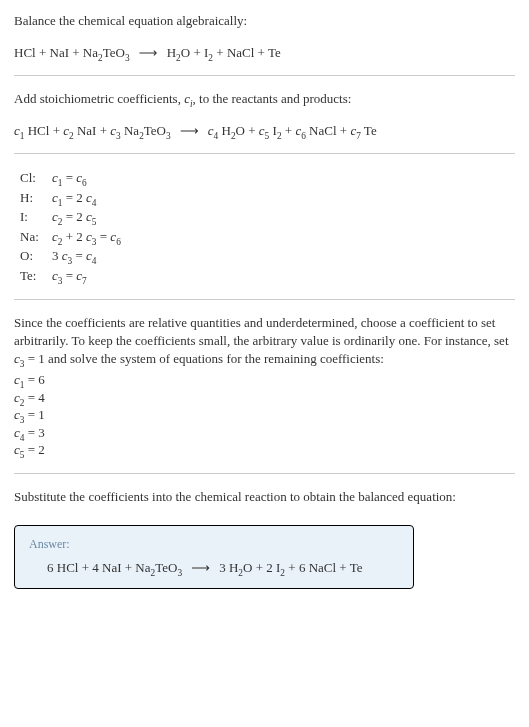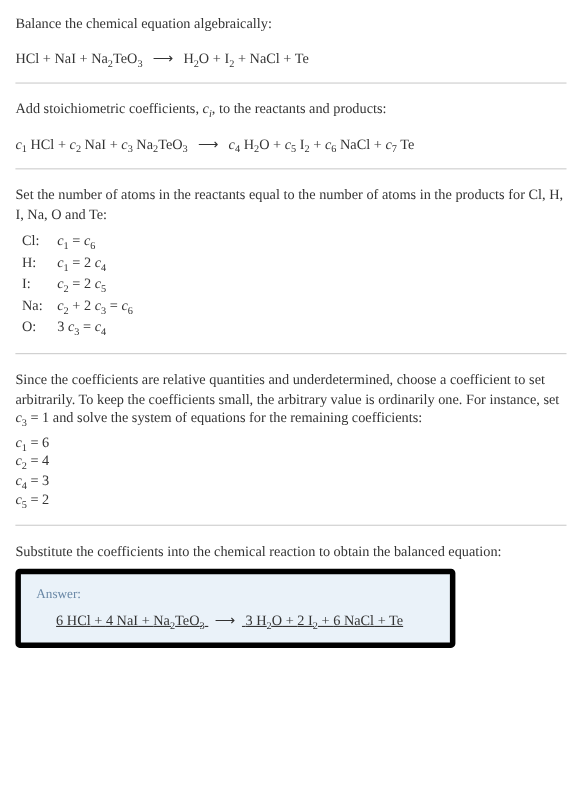"Set the number of atoms" div { html: <div>Set the number of atoms in the reactants equal to the number of atoms in the products for Cl, H, I, Na, O and Te:</div> -> none }
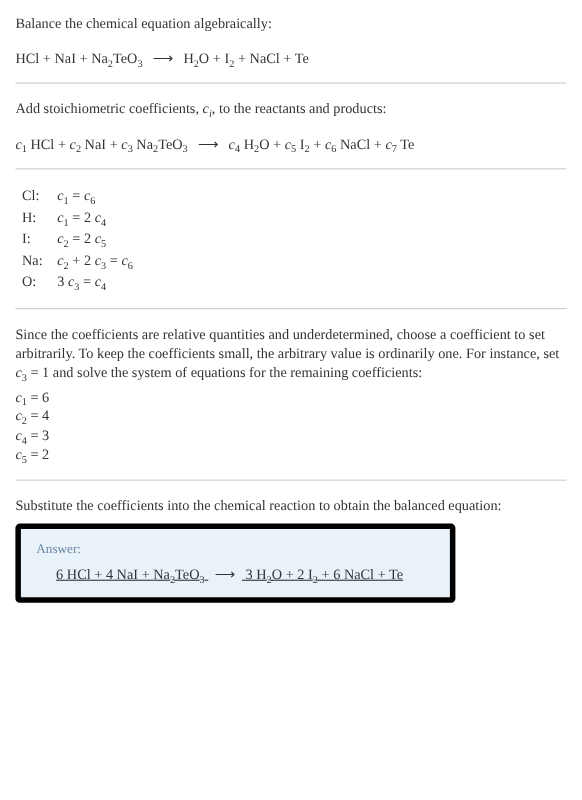"Te:" tr { html: none -> <tr> <td>Te:</td> <td><span>c</span><sub>3</sub><span> = </span><span>c</span><sub>7</sub></td> </tr> }
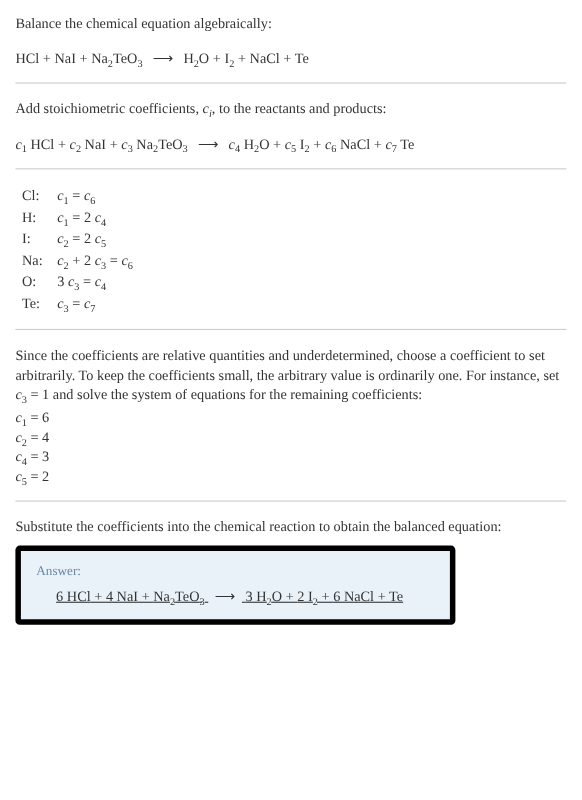"c3 = 1" div { html: none -> <div><span>c</span><sub>3</sub><span> = 1</span></div> }
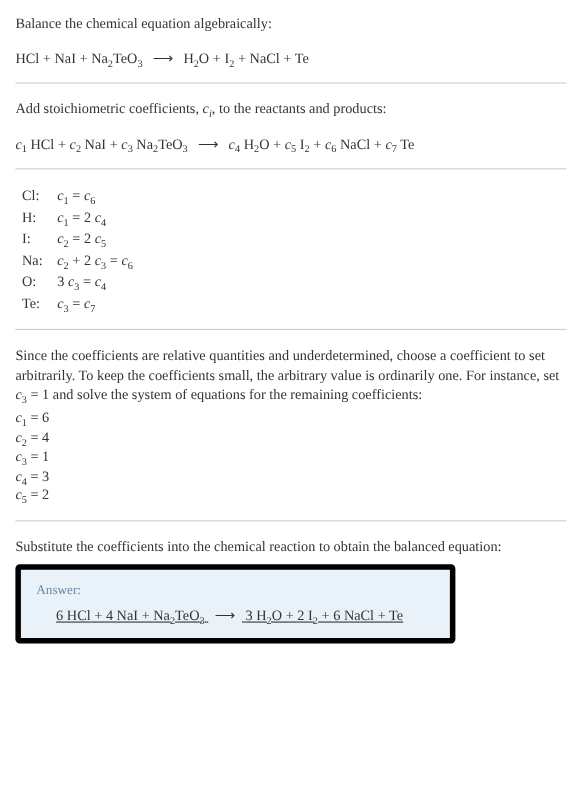"Answer:" .answer-box { border: 5px solid #000000 -> 1px solid #000000; margin-top: 8px -> 20px }
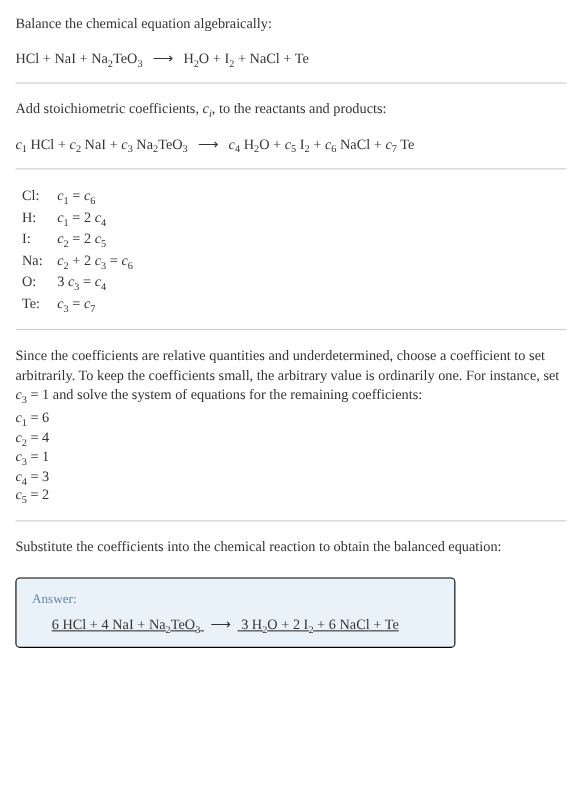"6 HCl + 4 NaI" .answer-eq { text-decoration: underline -> none }
